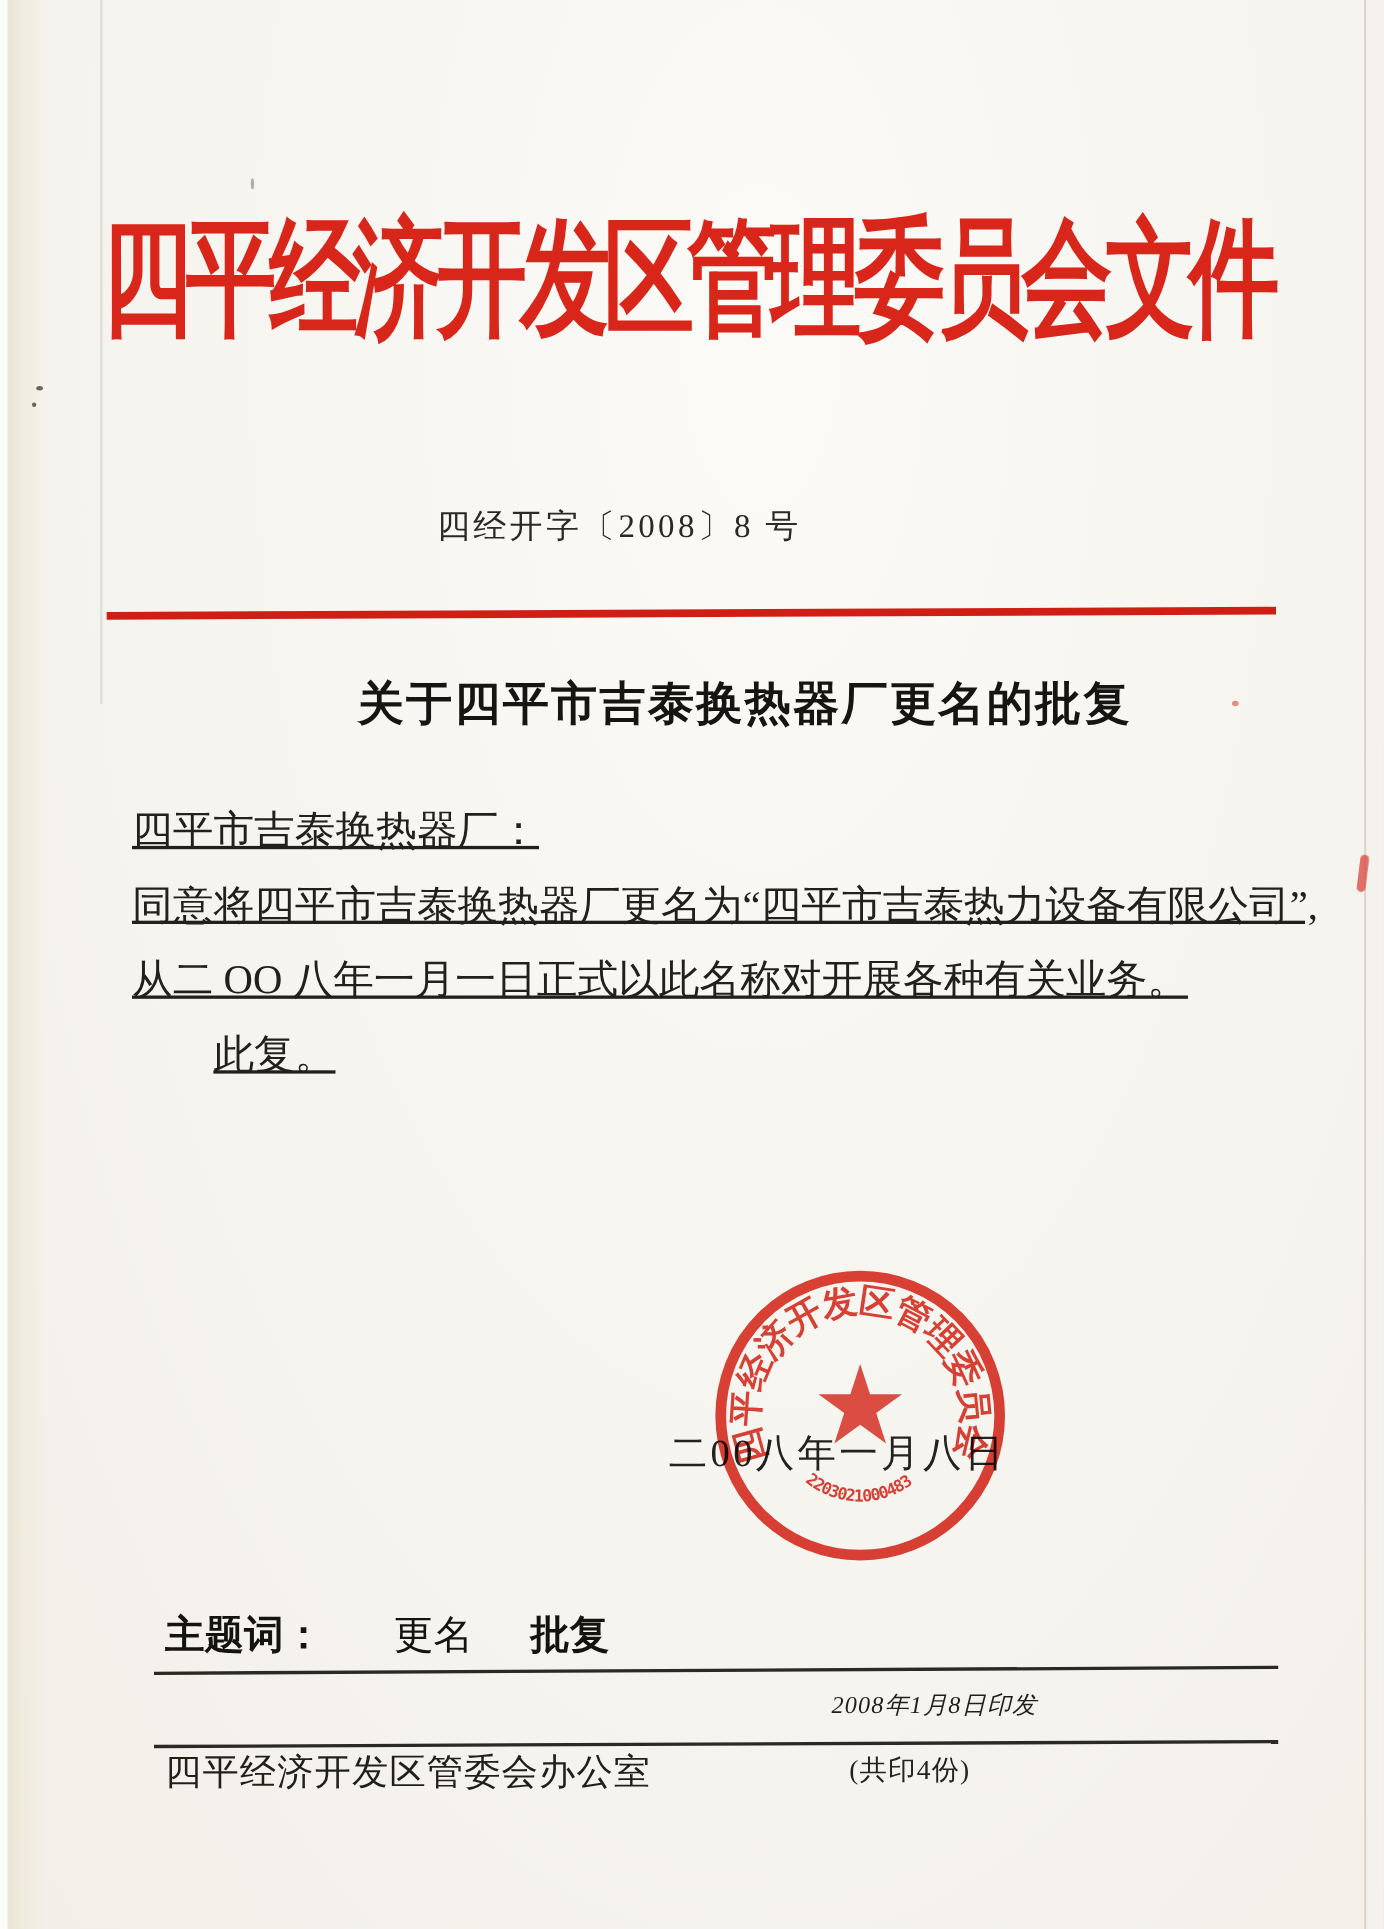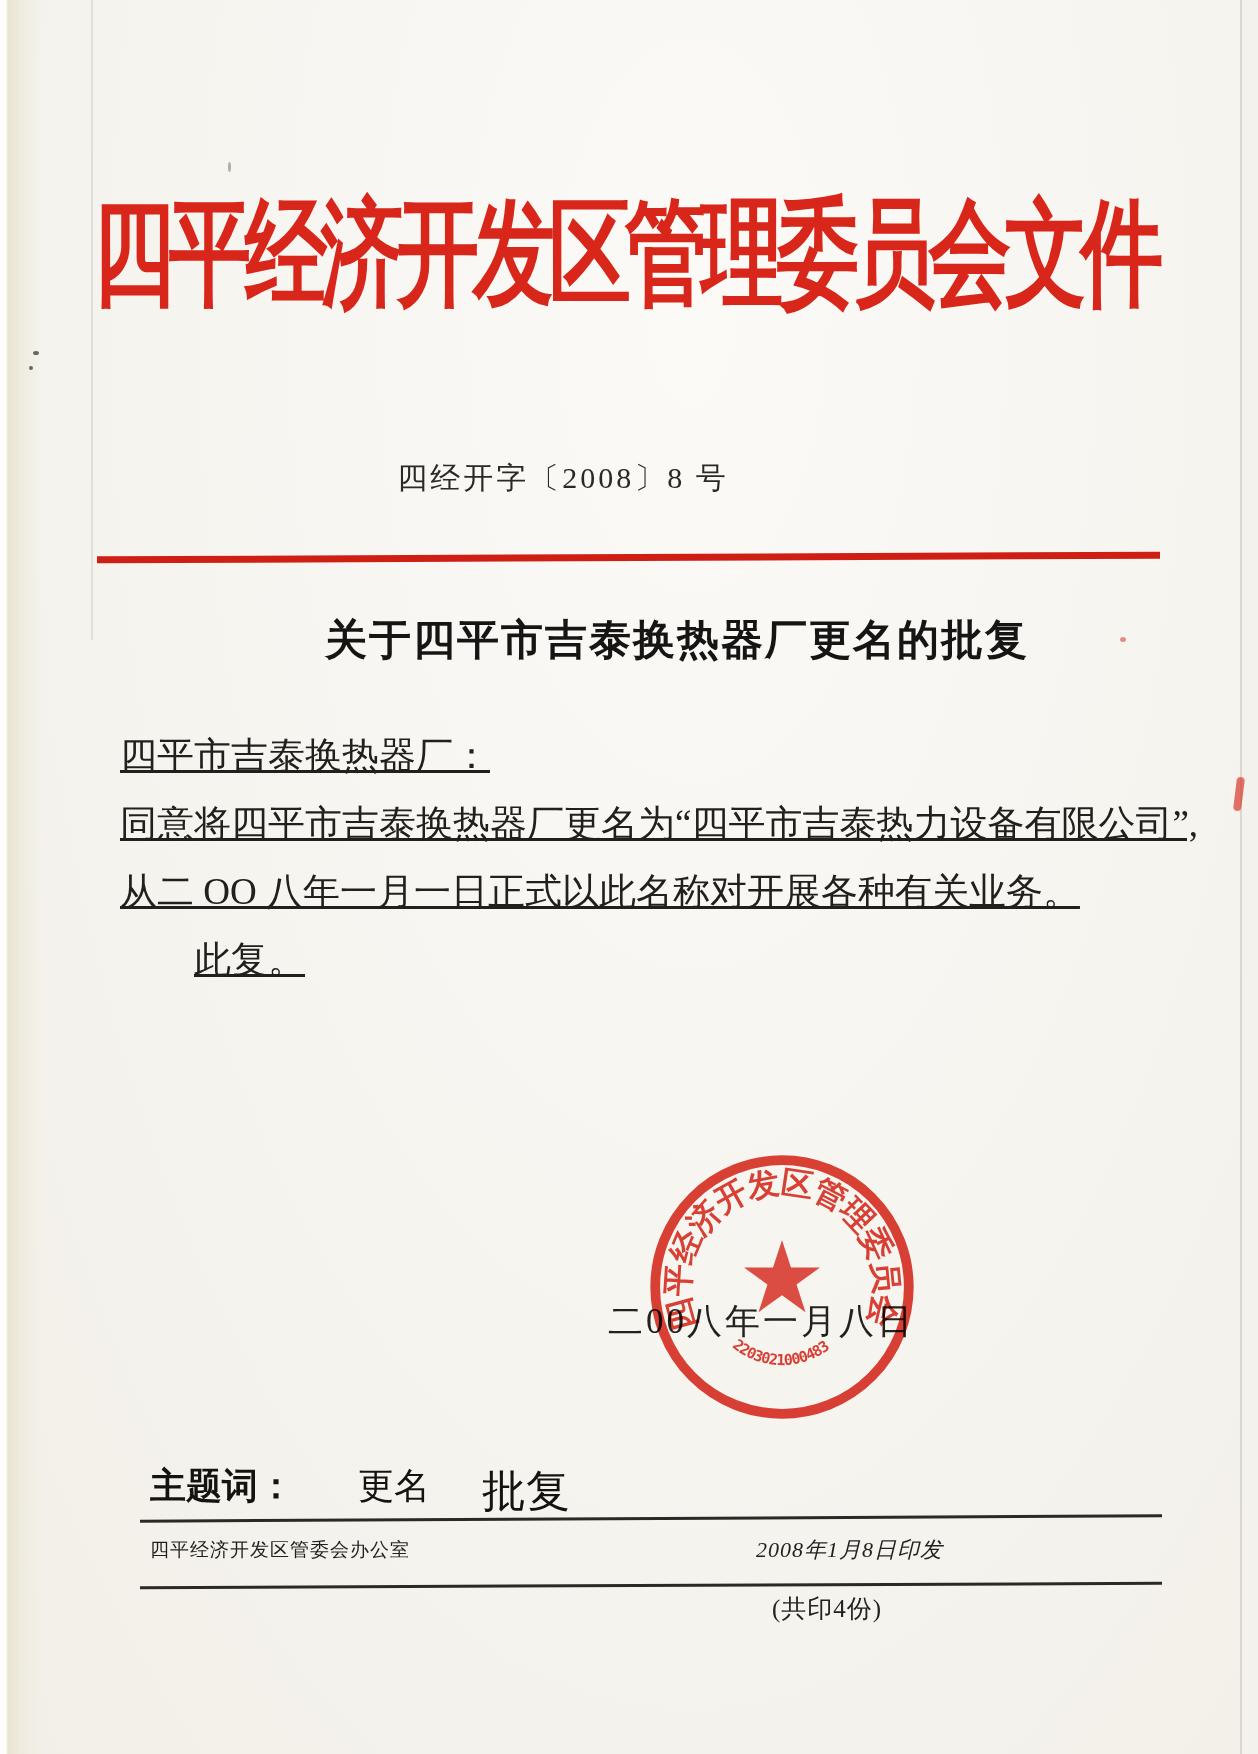"批复" .subject-term2 { font-size: 44px -> 36px; font-weight: normal -> bold }
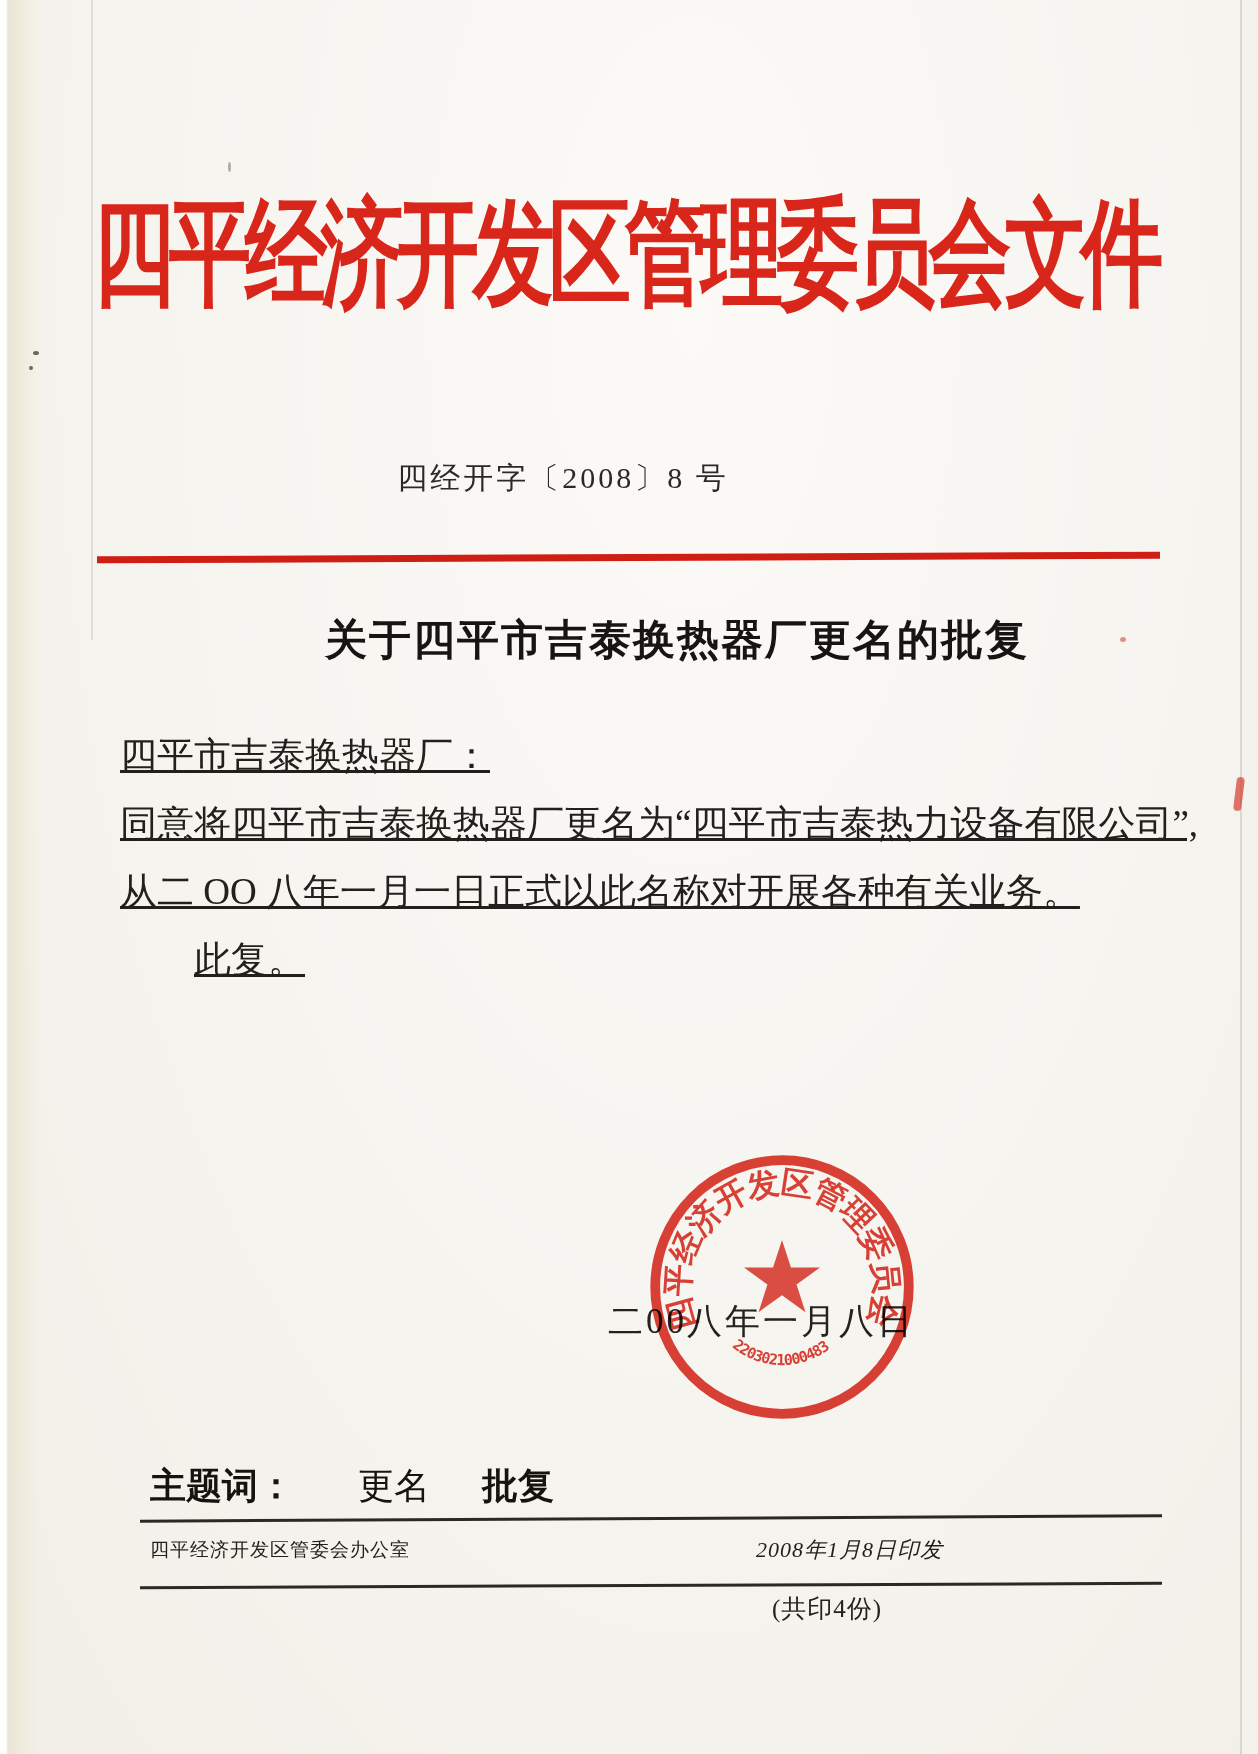"四平经济开发区管委会办公室" .footer-office { font-size: 19px -> 33px; top: 1537px -> 1589px }
